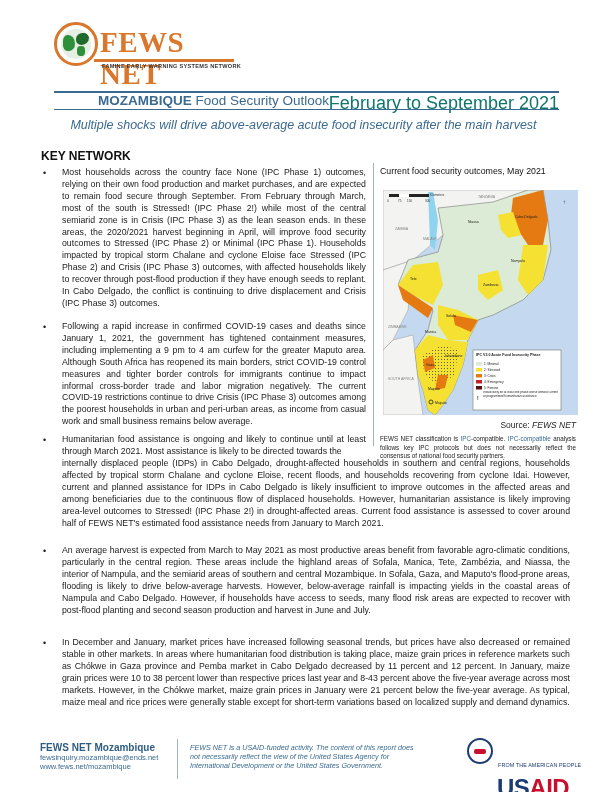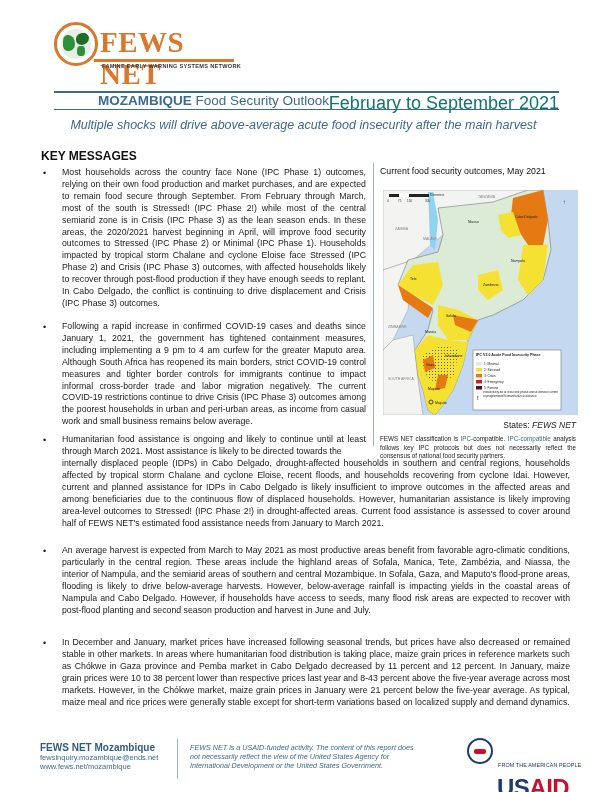"KEY MESSAGES" div.abs { text: MESSAGES -> NETWORK }
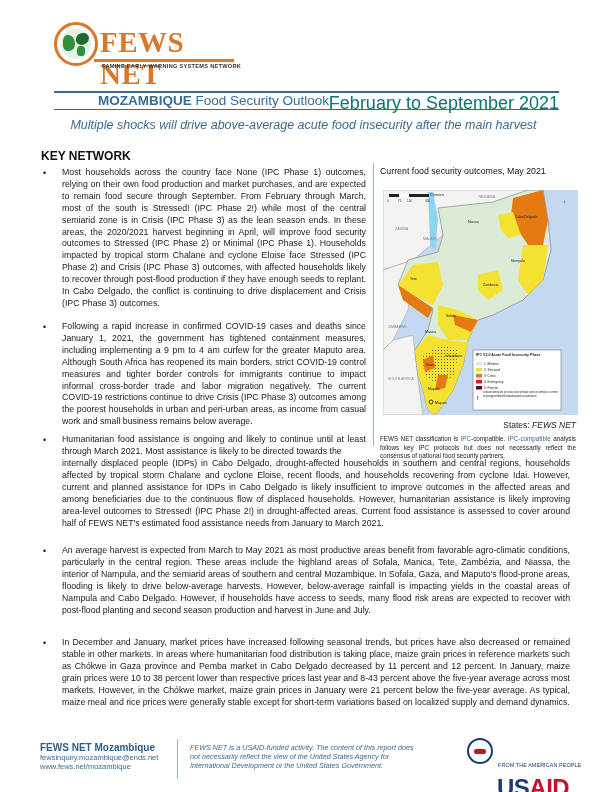"States:" span { text: States -> Source }
